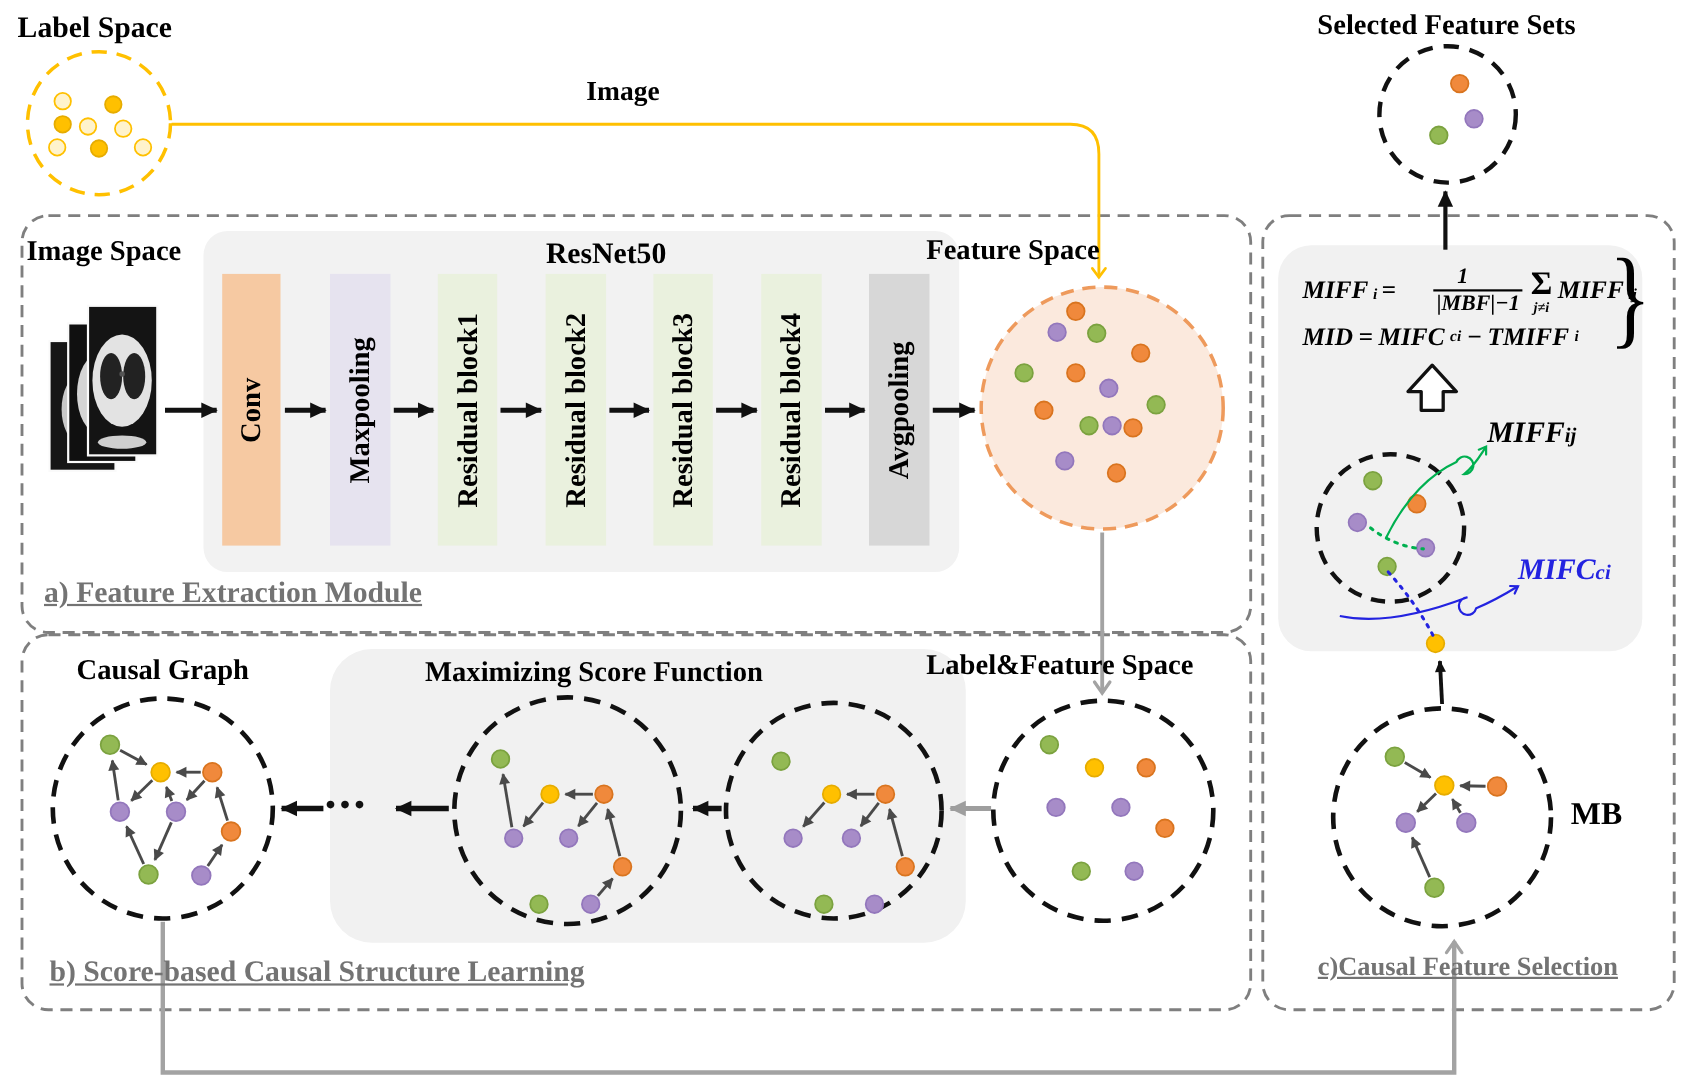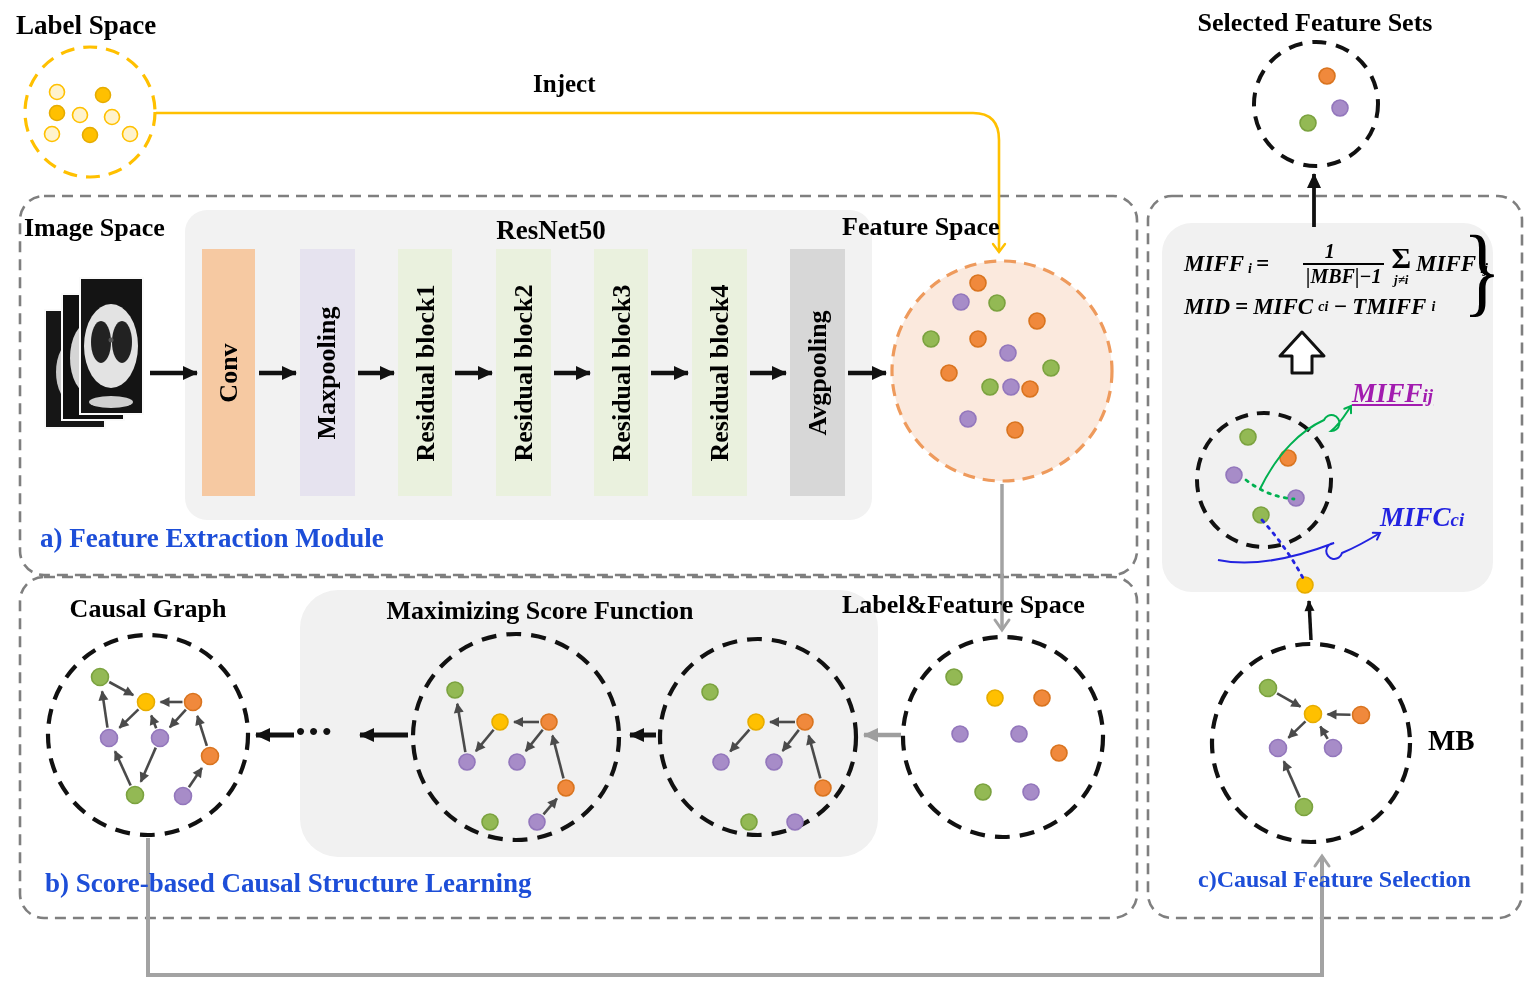"Inject" div.lbl { text: Inject -> Image }
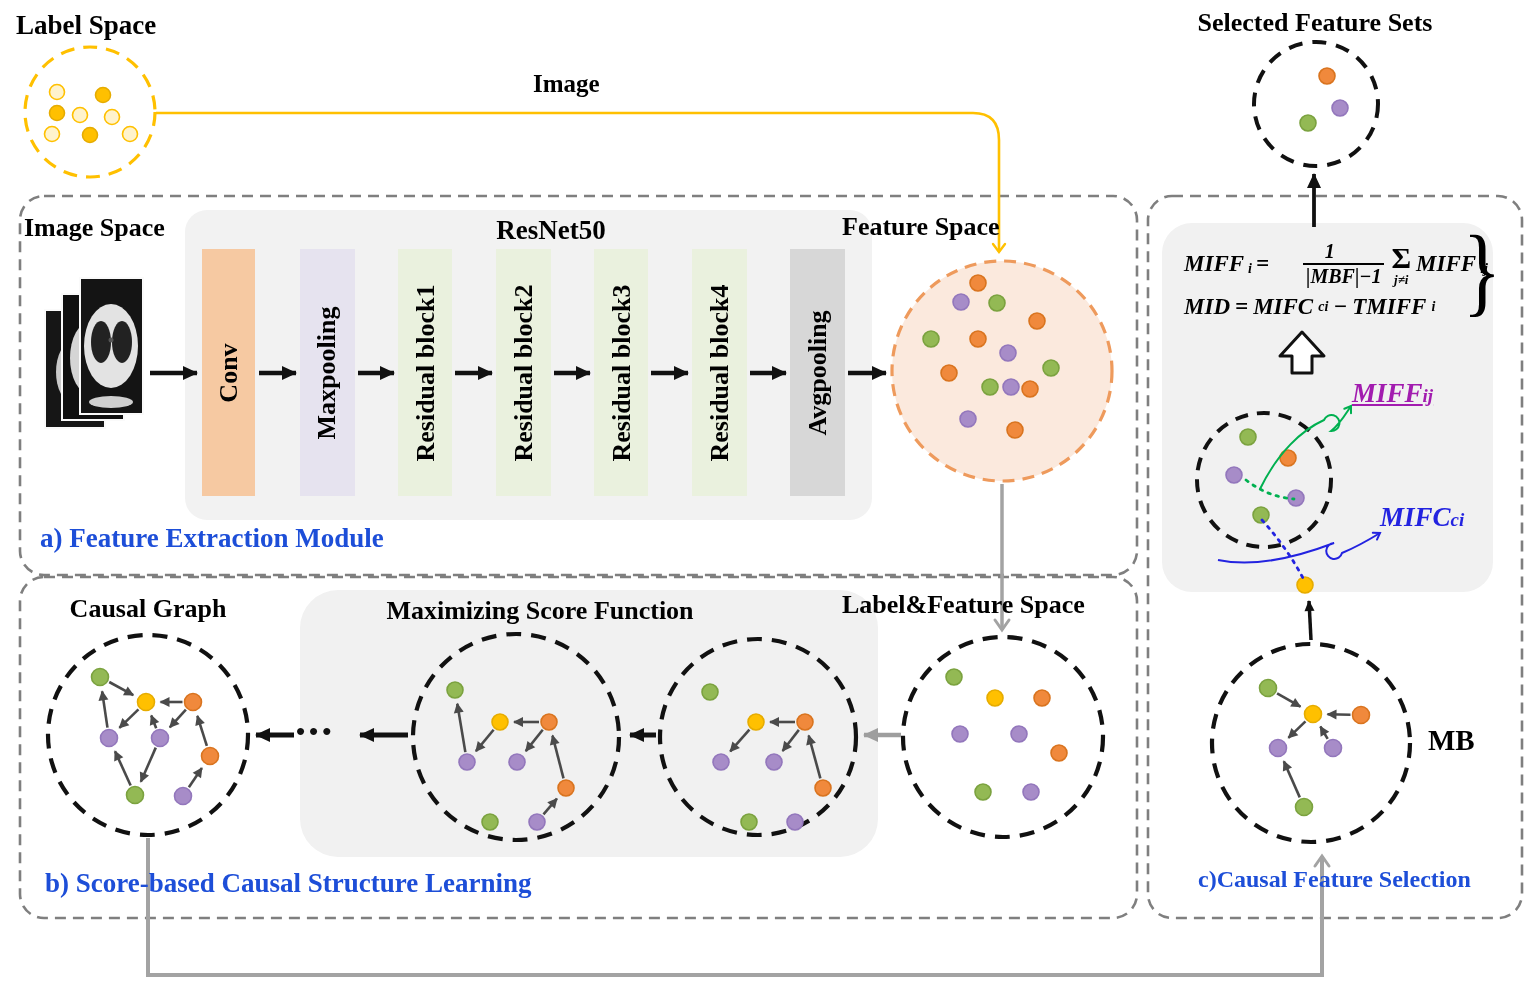"MIFFij" .ann-green { color: #a21caf -> #000000; text-decoration: underline -> none }
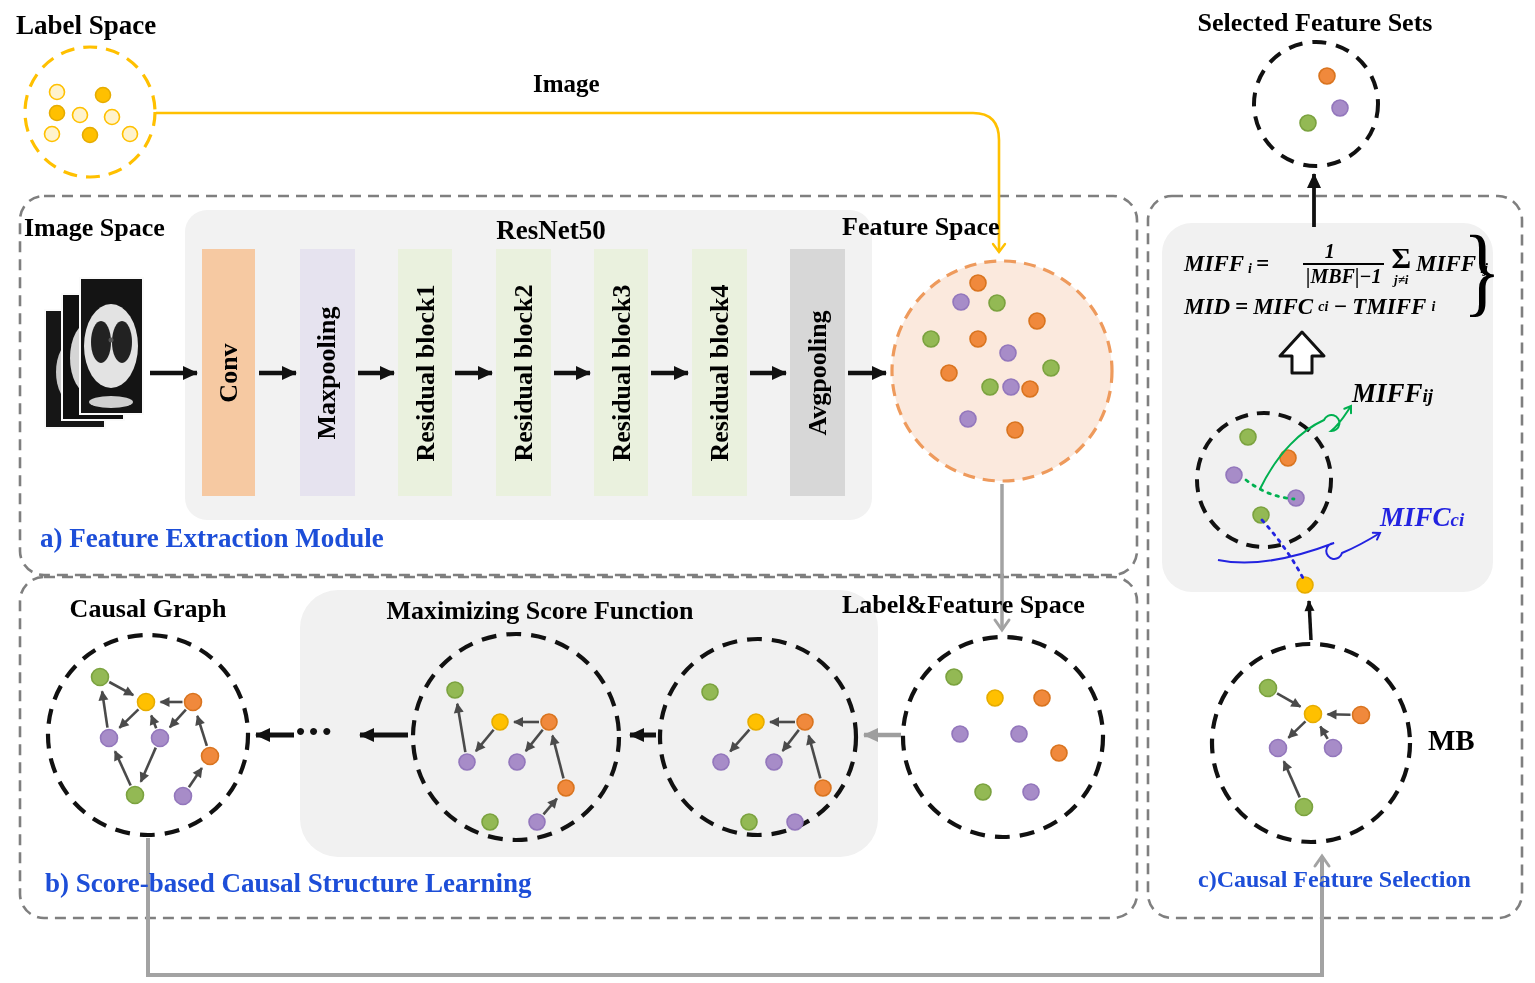"a) Feature Extraction Module" .navy { color: #1d4ed8 -> #737373; text-decoration: none -> underline }
